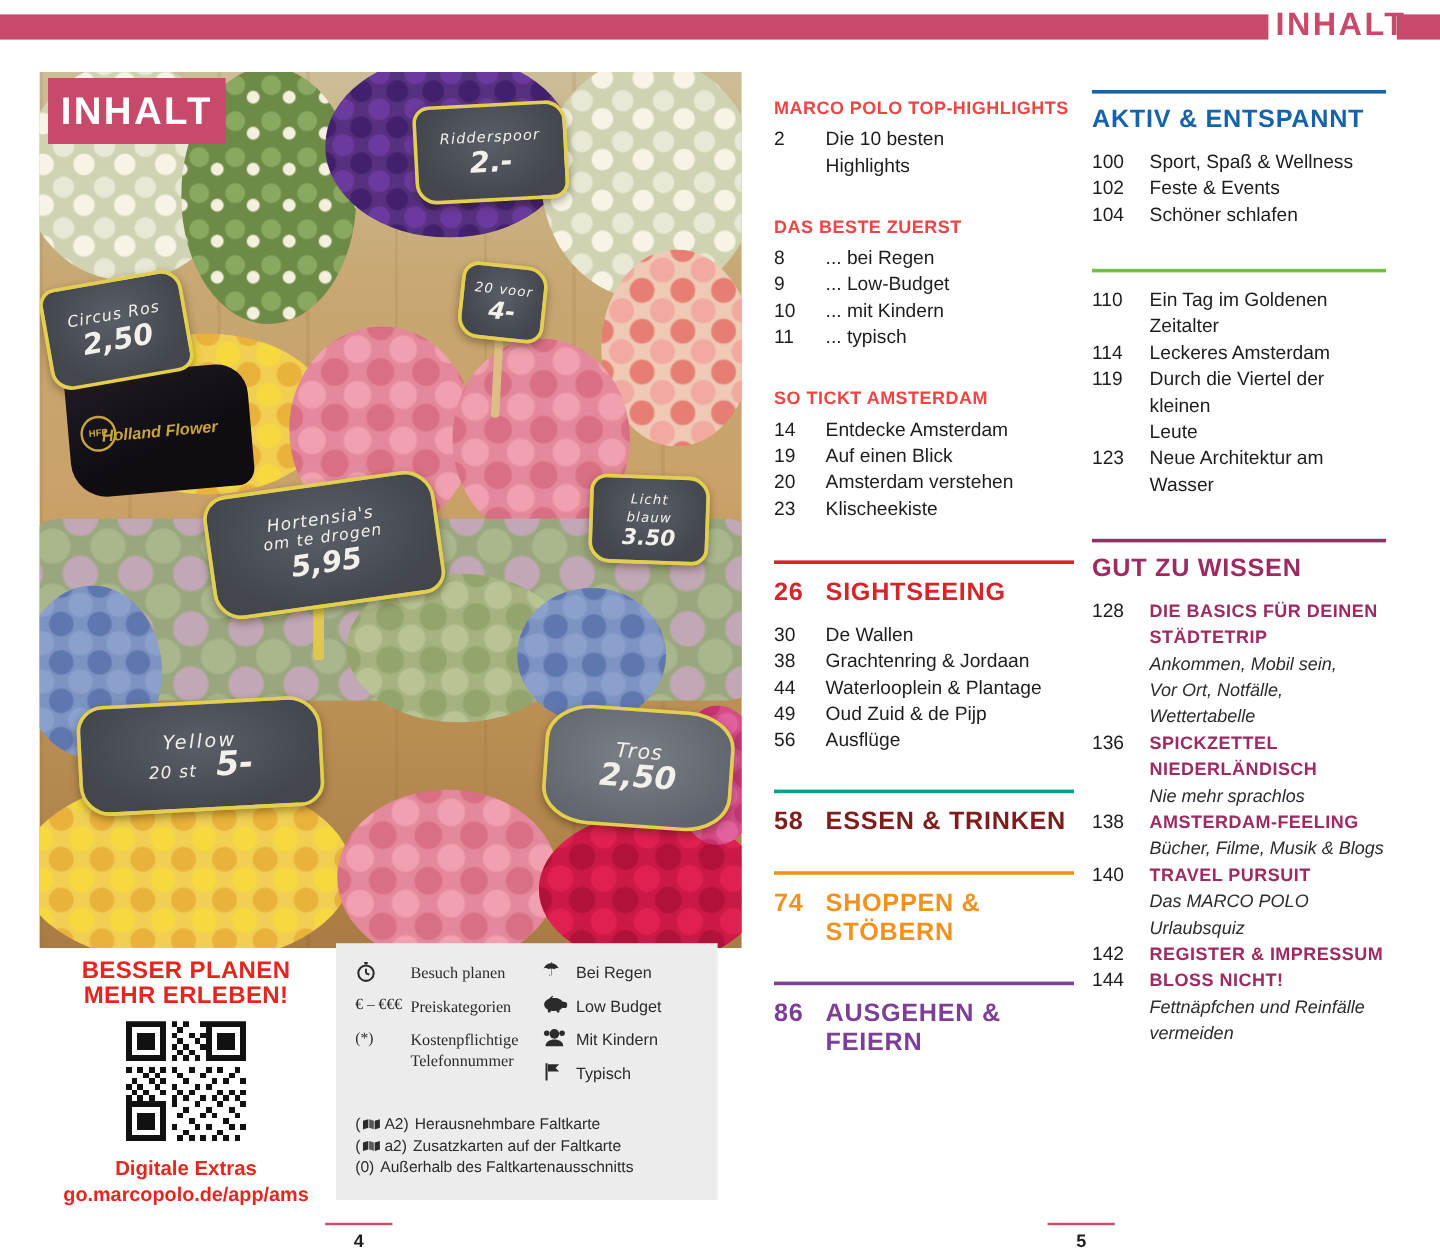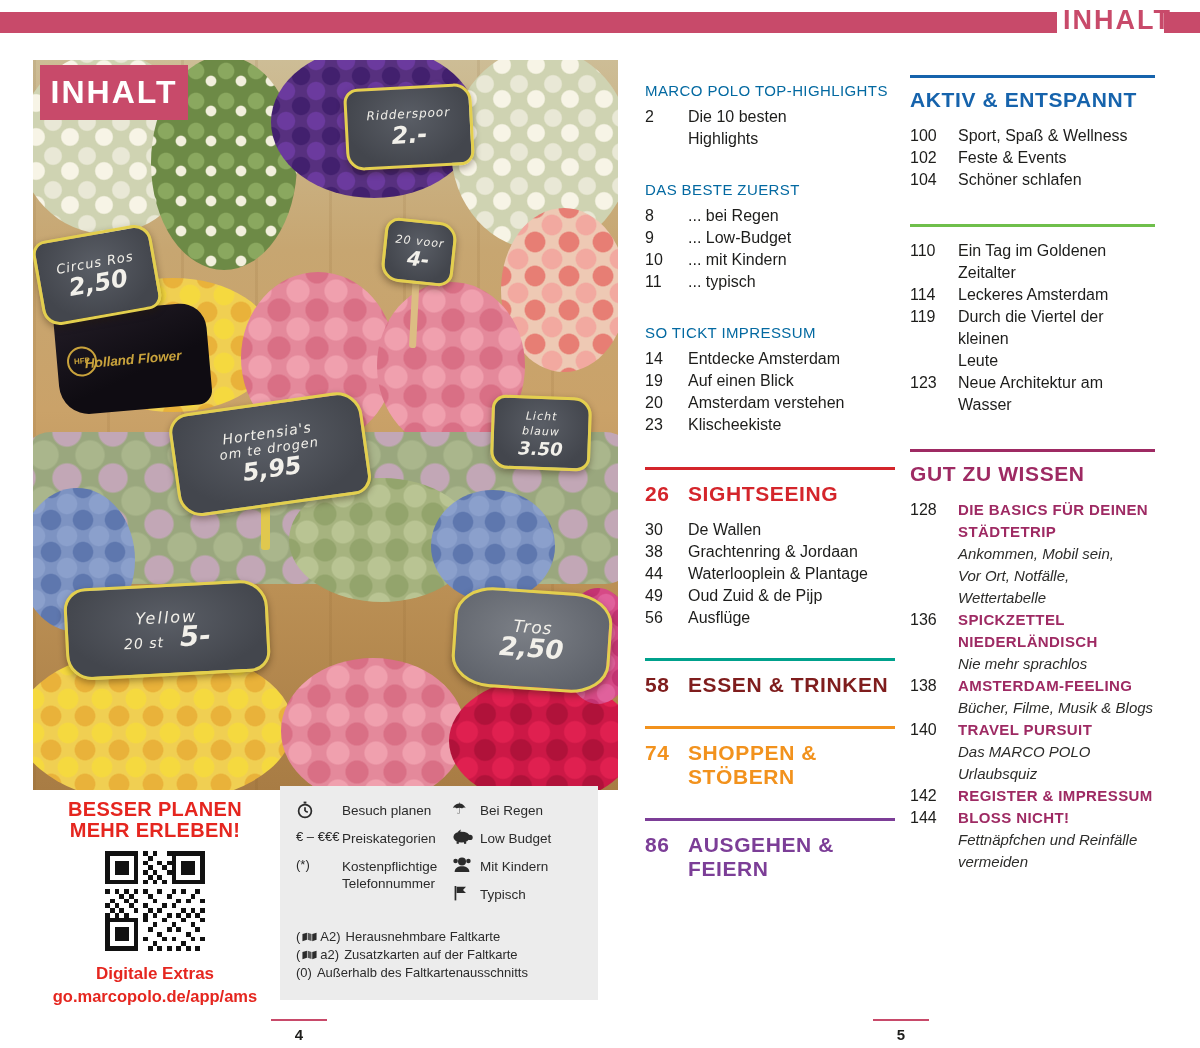"MARCO POLO TOP-HIGHLIGHTS" .g-title { color: #0369a1 -> #ef4444; font-weight: 400 -> 700 }
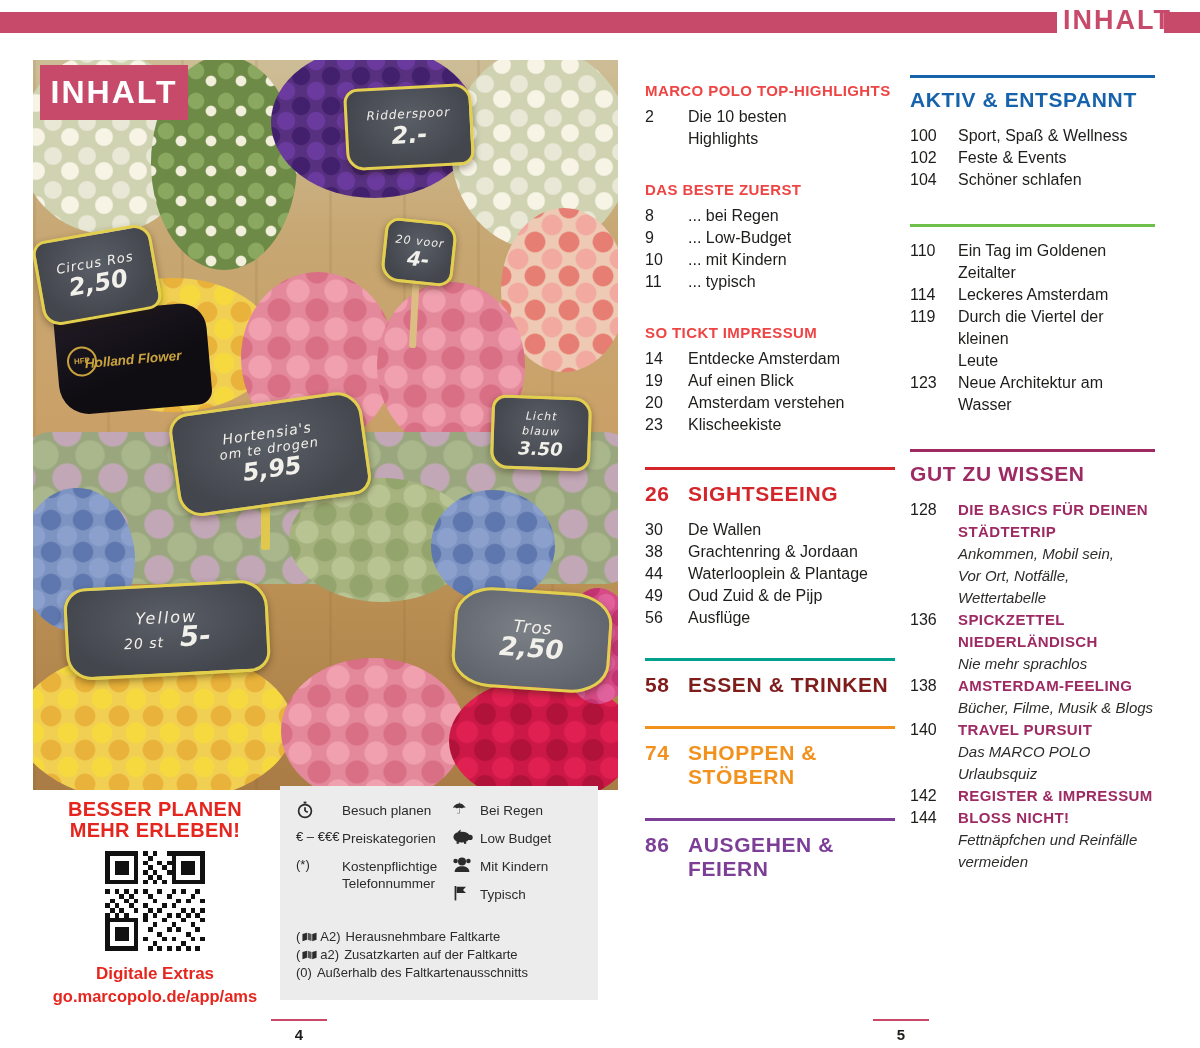"SO TICKT IMPRESSUM" div.g-title { text: IMPRESSUM -> AMSTERDAM }
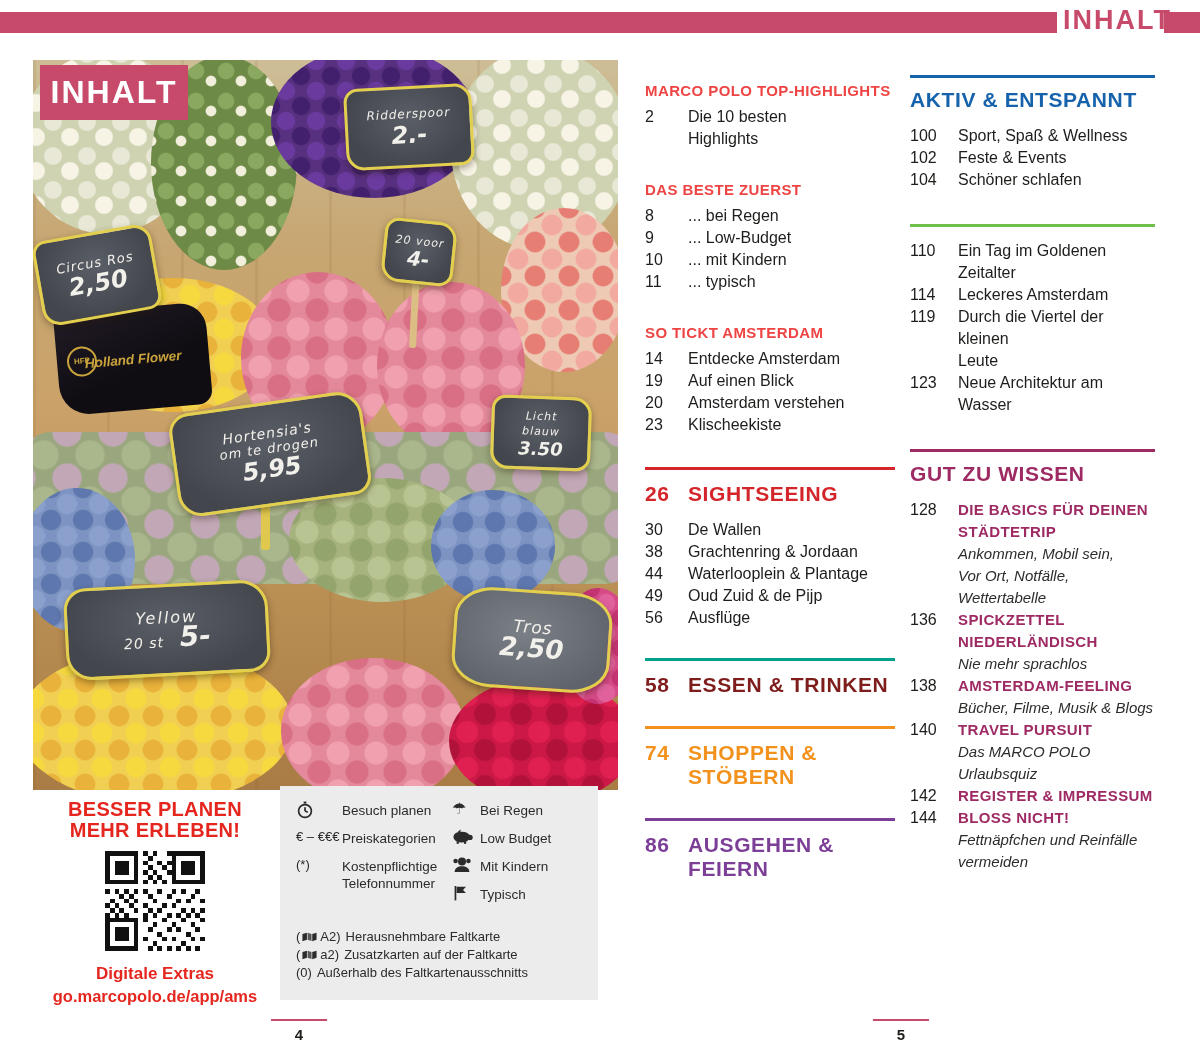"Besuch planen" .leg-col.l { font-family: none -> Liberation Serif, serif }
